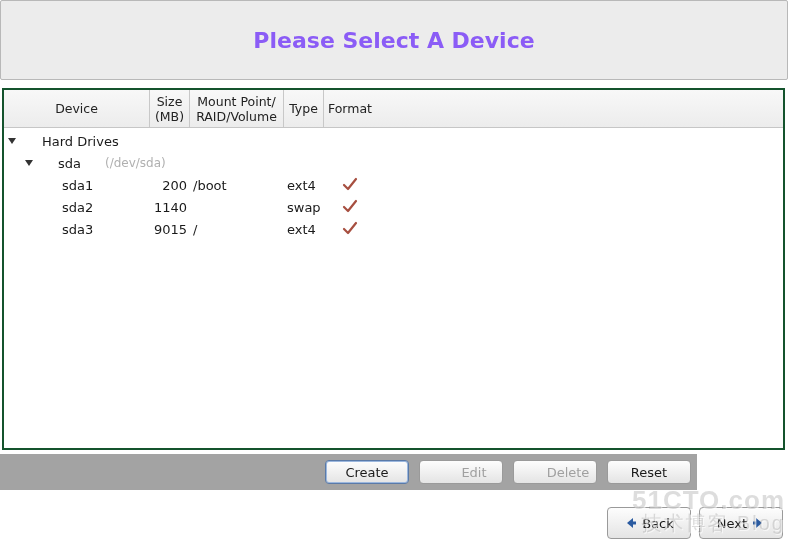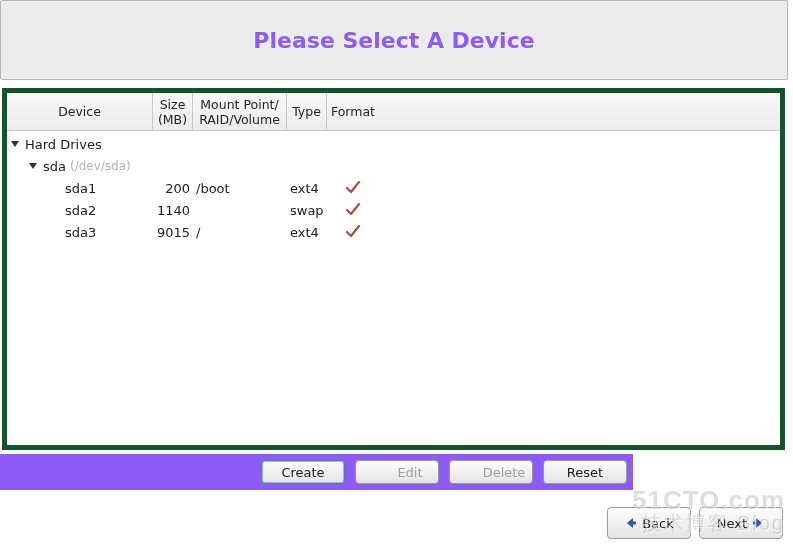"Device" .tree-panel { border: 5px solid #14532d -> 2px solid #14532d }
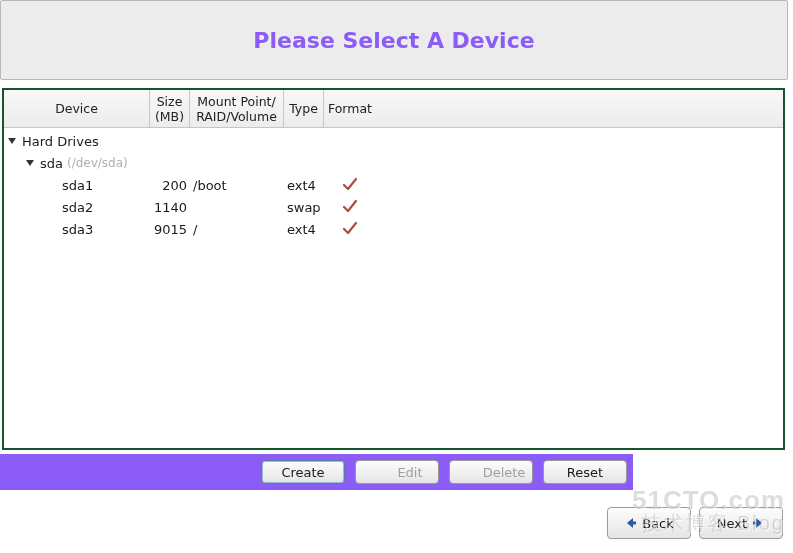"Hard Drives" .cell { gap: none -> 20px }
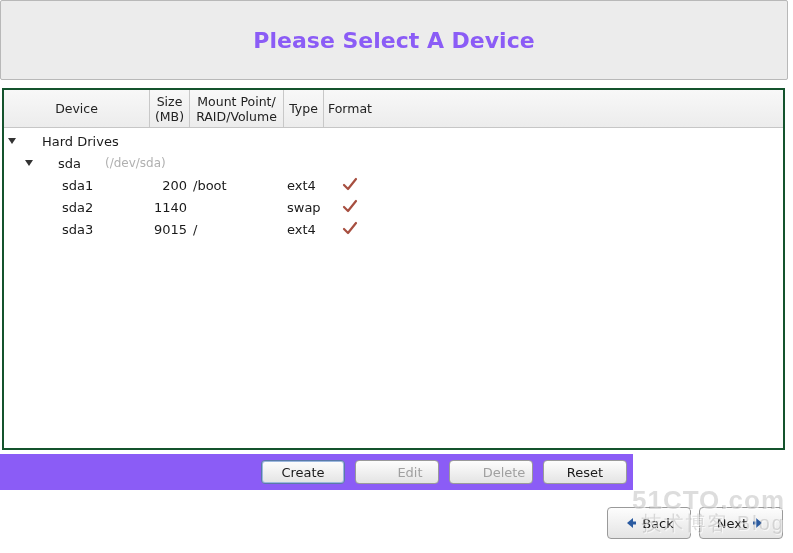"Create" .button-bar { background: #8b5cf6 -> #a3a3a3; width: 633px -> 697px }
